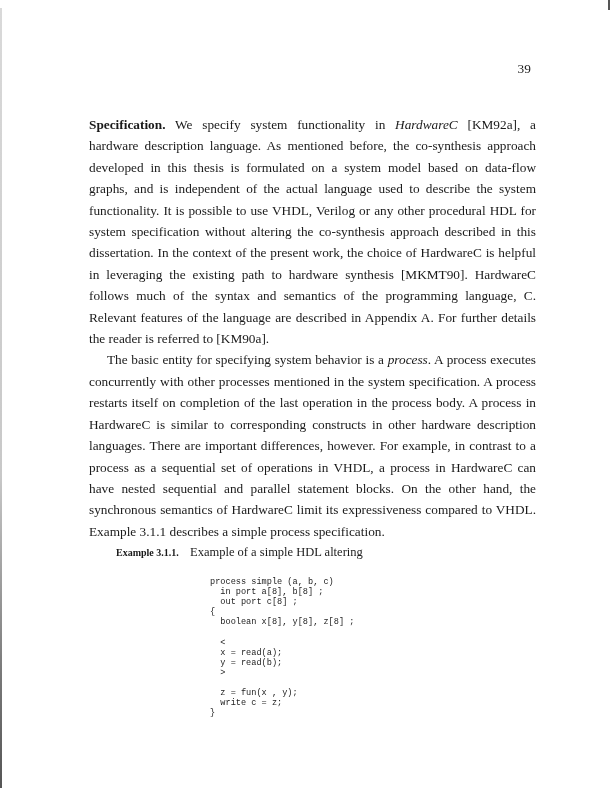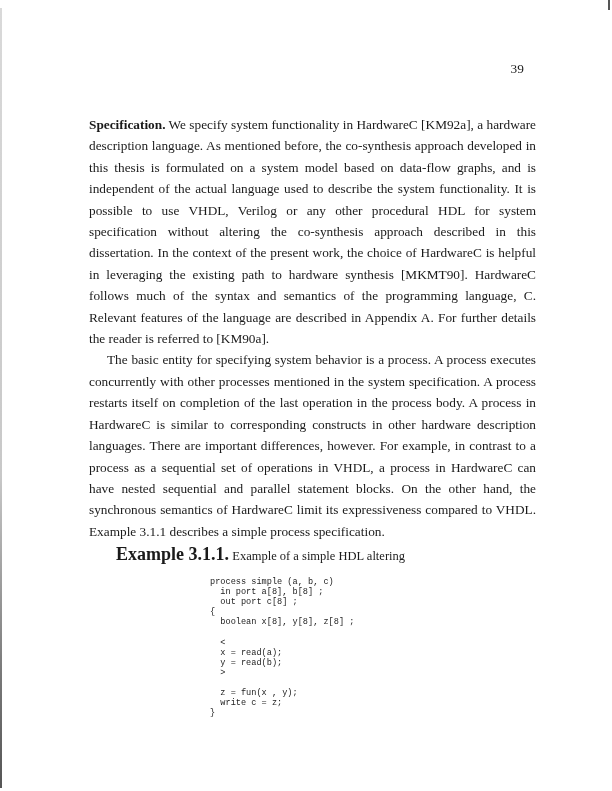"39" .running-head .num { right: 12px -> 5px }
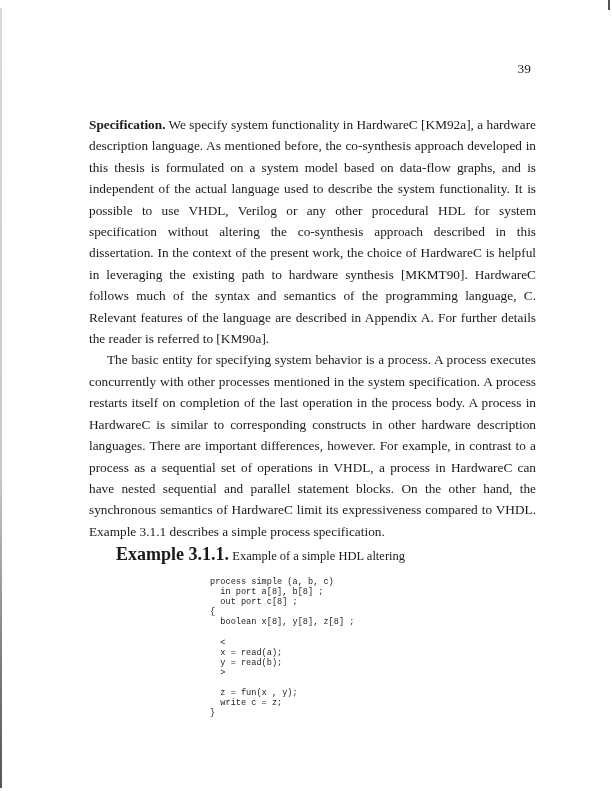"HardwareC" .ital { font-style: none -> italic }
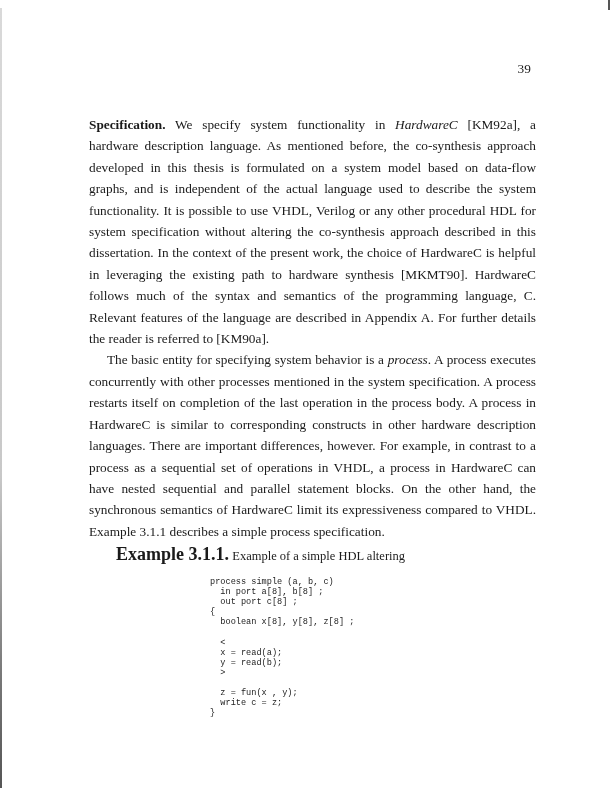"Example 3.1.1." .example-caption .label { font-size: 18px -> 10px; margin-right: 0 -> 8px }
